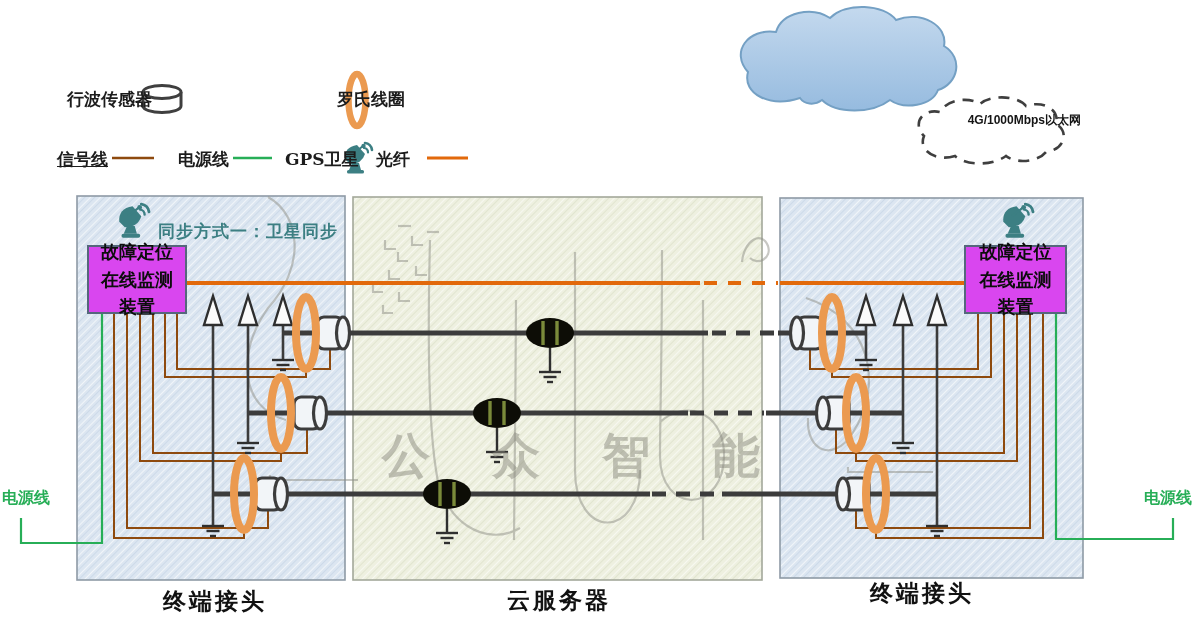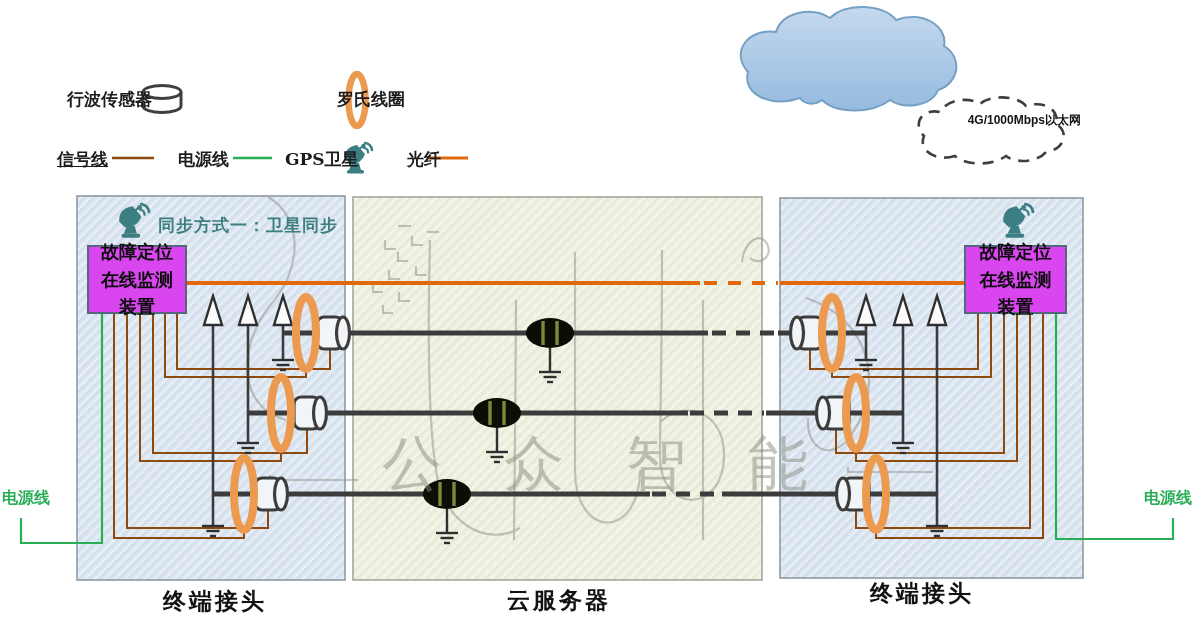"光纤" div.abs { left: 407px -> 376px }
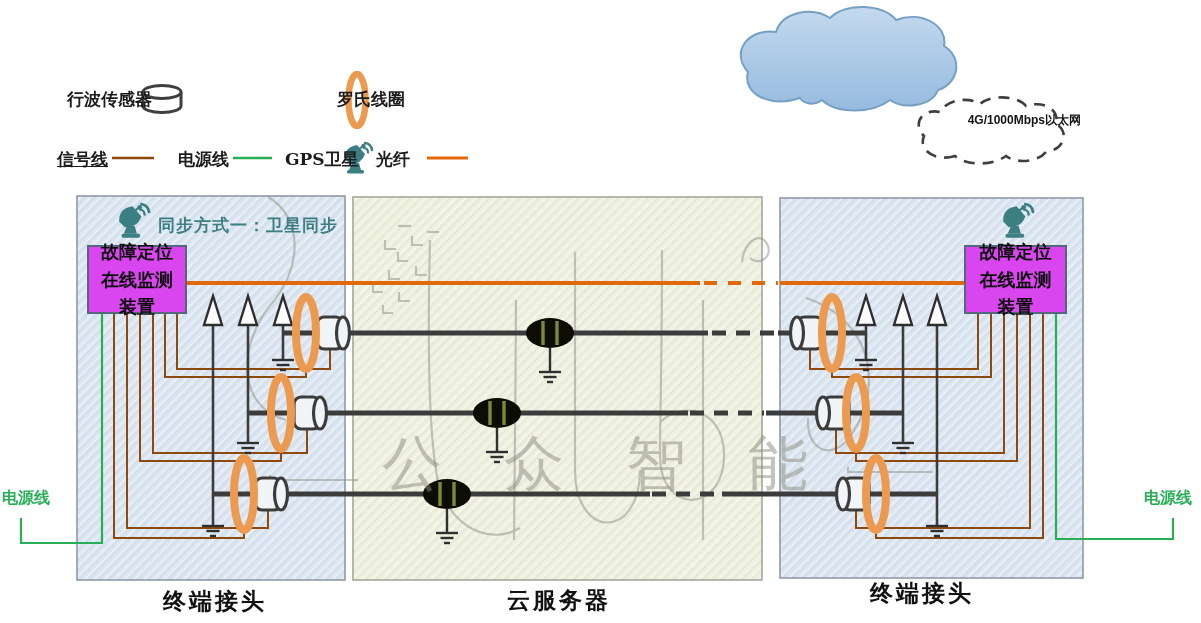"同步方式一：卫星同步" div.abs { top: 214px -> 220px }
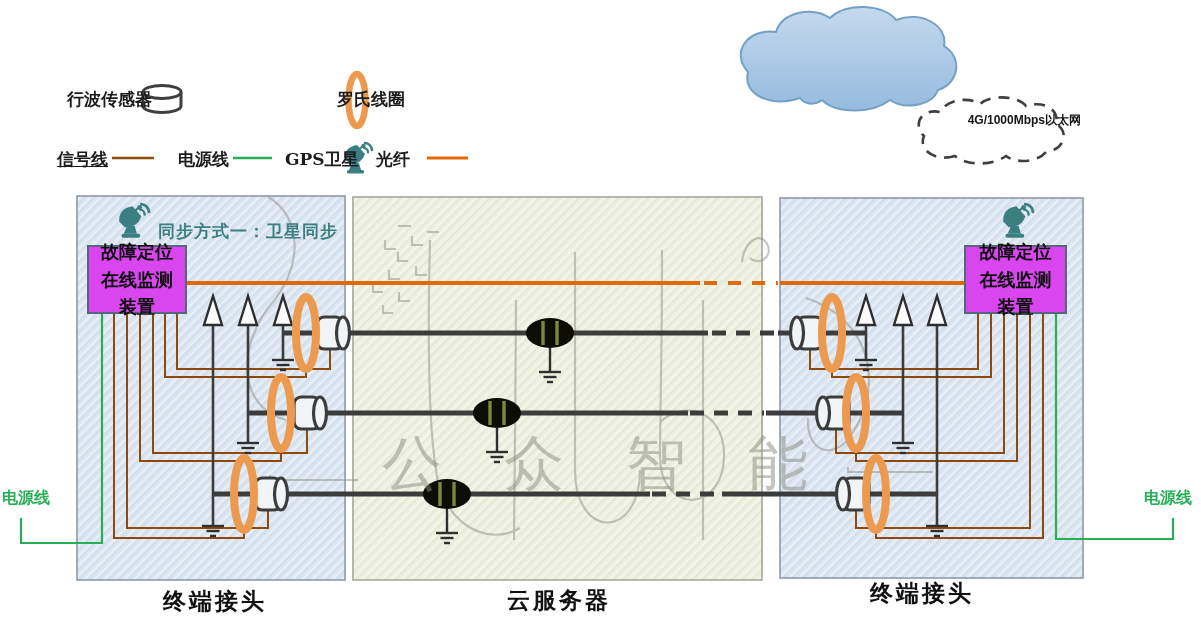"公众智能" .watermark { font-size: 60px -> 48px; font-weight: none -> bold }
